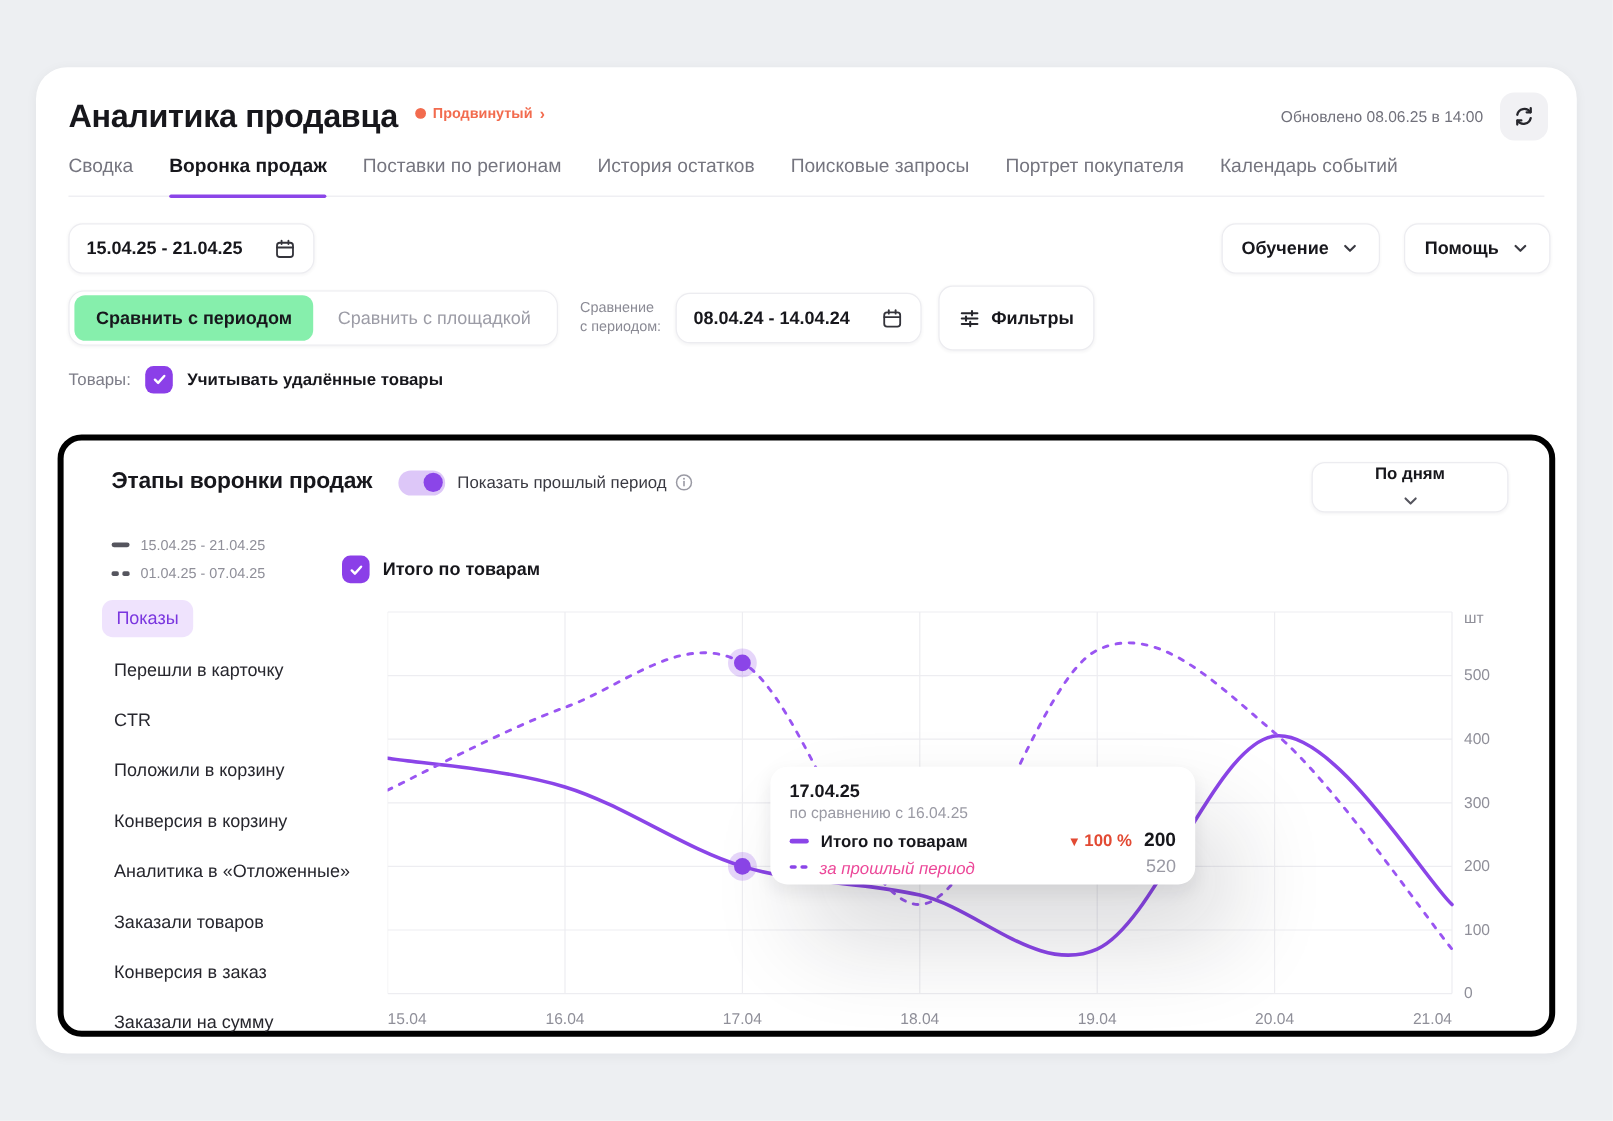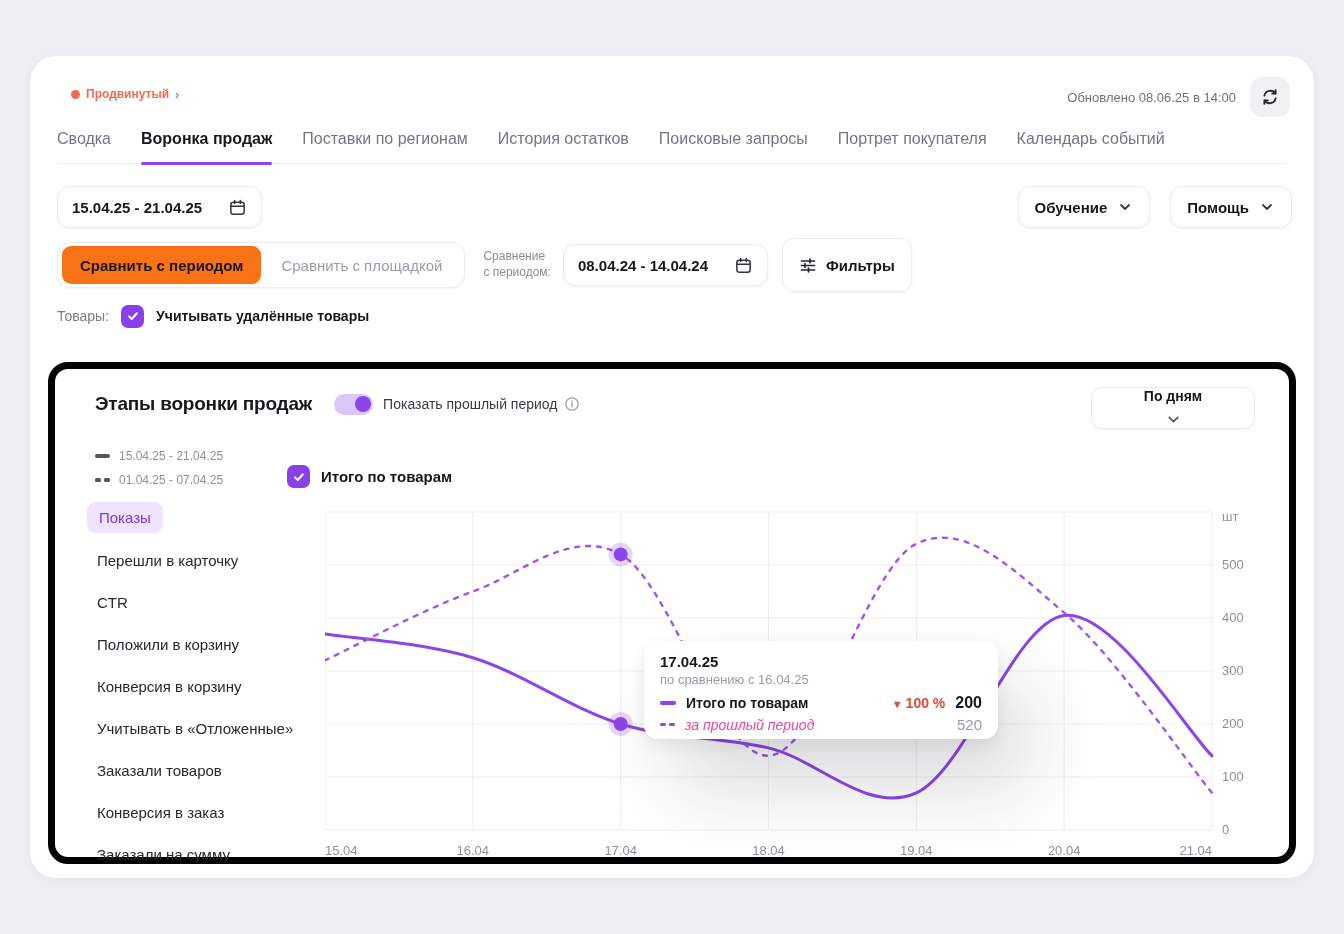"Аналитика продавца" span.page-title { html: none -> <span>Аналитика продавца</span> }
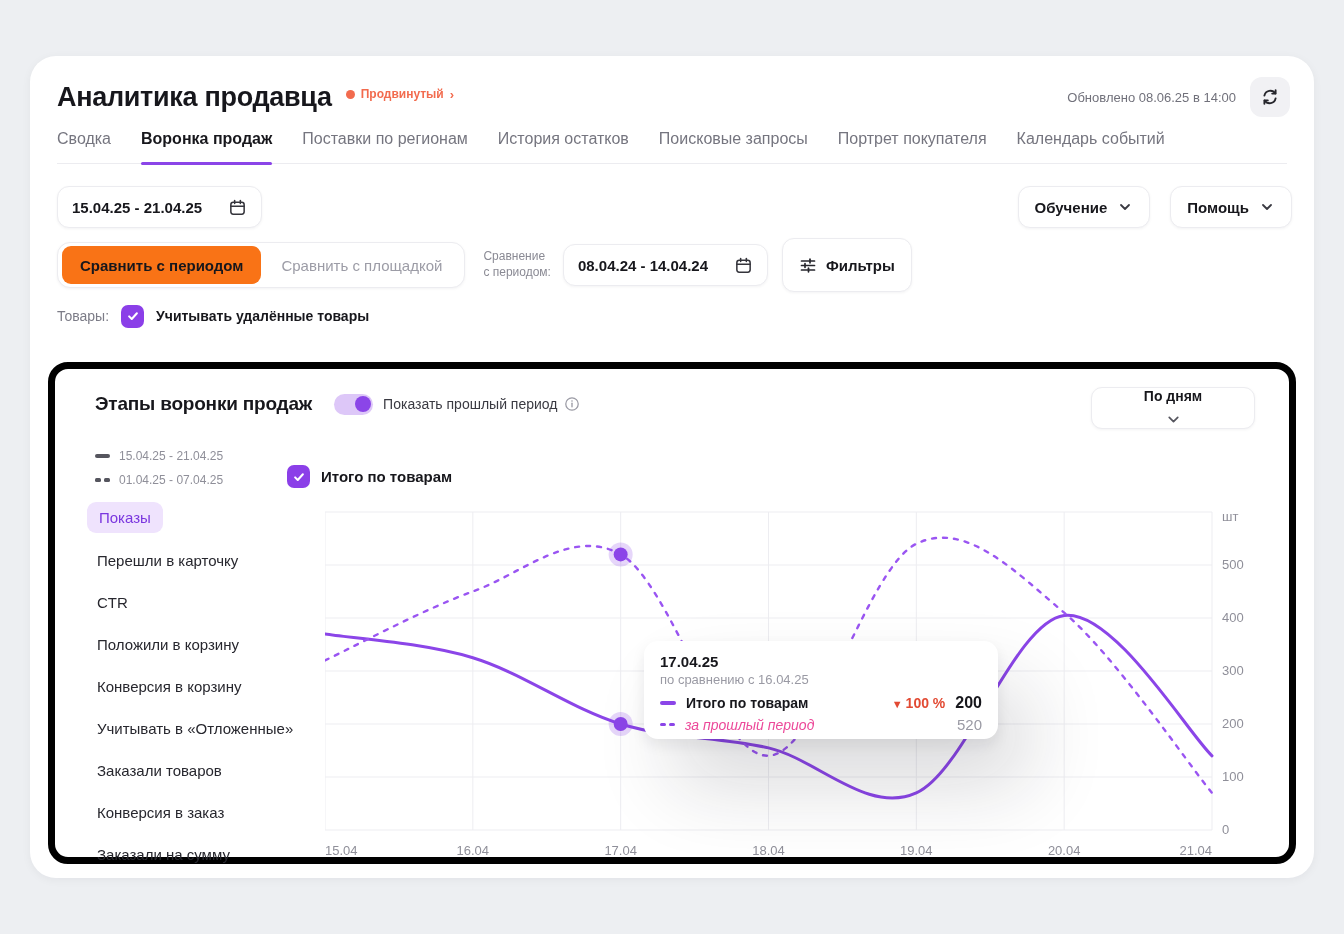"Сравнить с периодом" .segment.active { background: #f97316 -> #86efac }
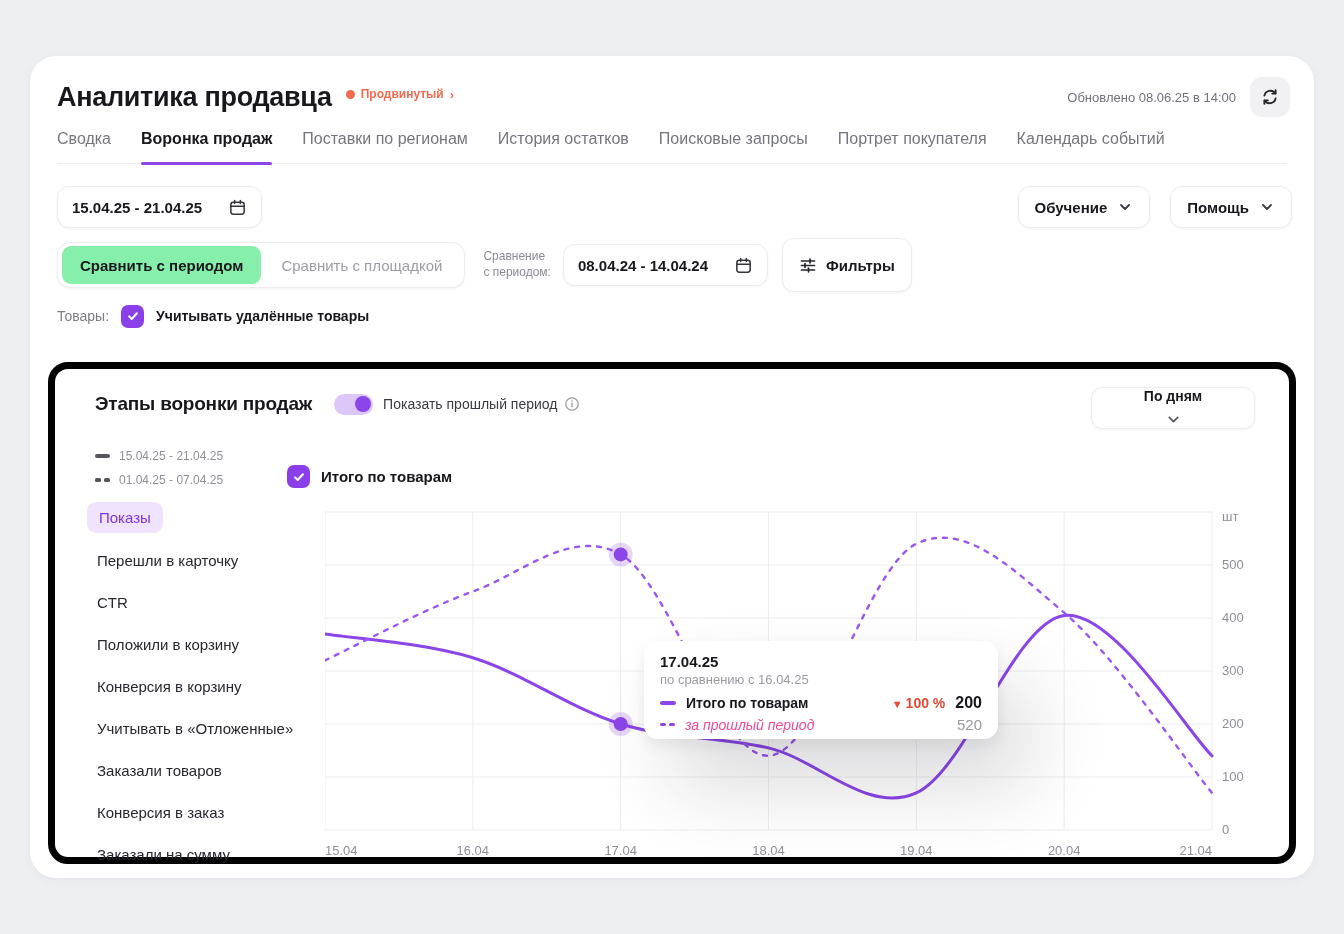"Этапы воронки продаж" .funnel-card { border: 7px solid #000000 -> 5px solid #000000 }
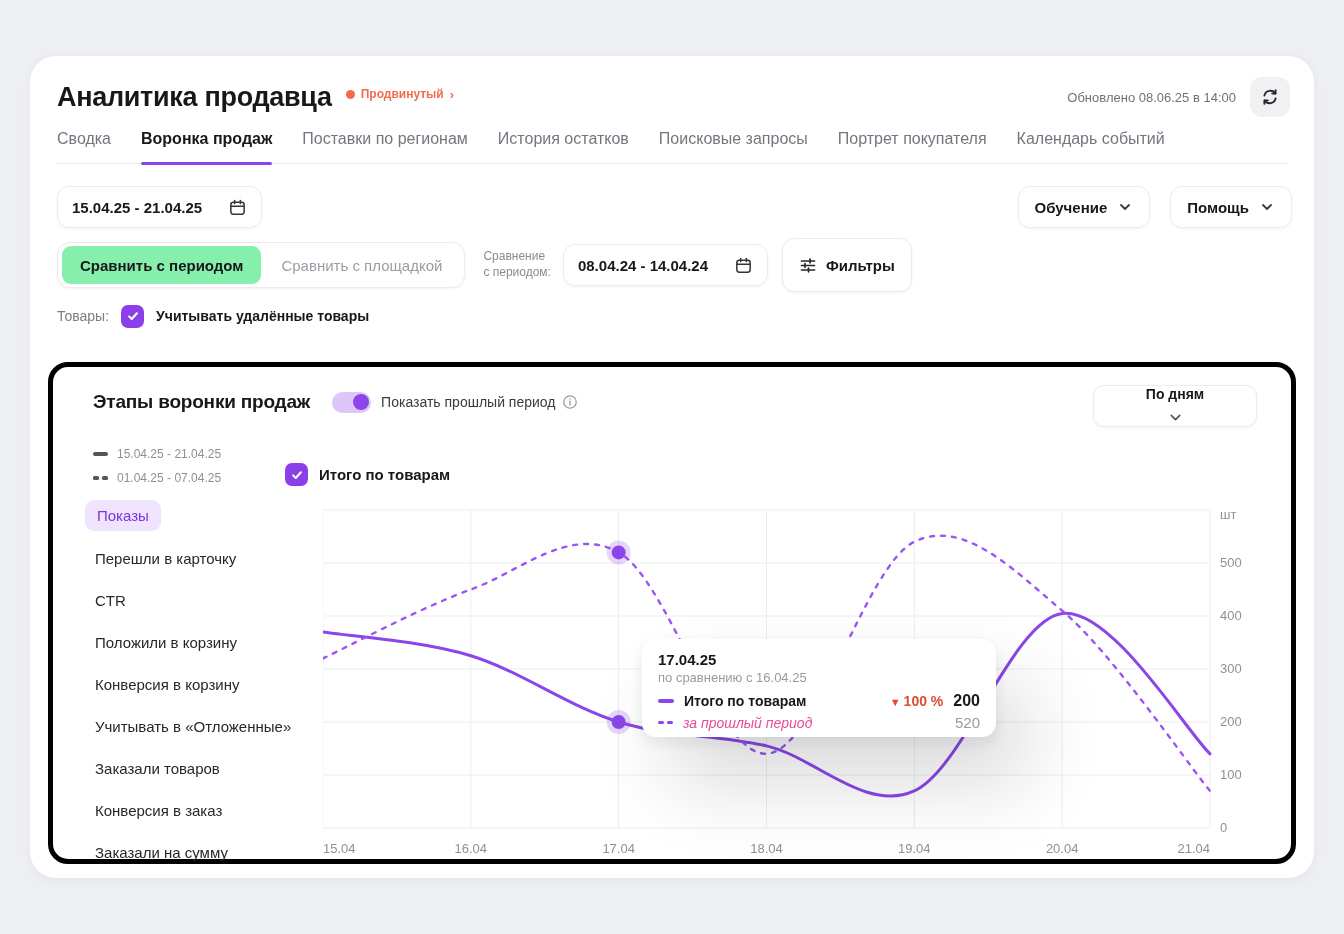"Учитывать в «Отложенные»" div.stage { text: Учитывать -> Аналитика }
